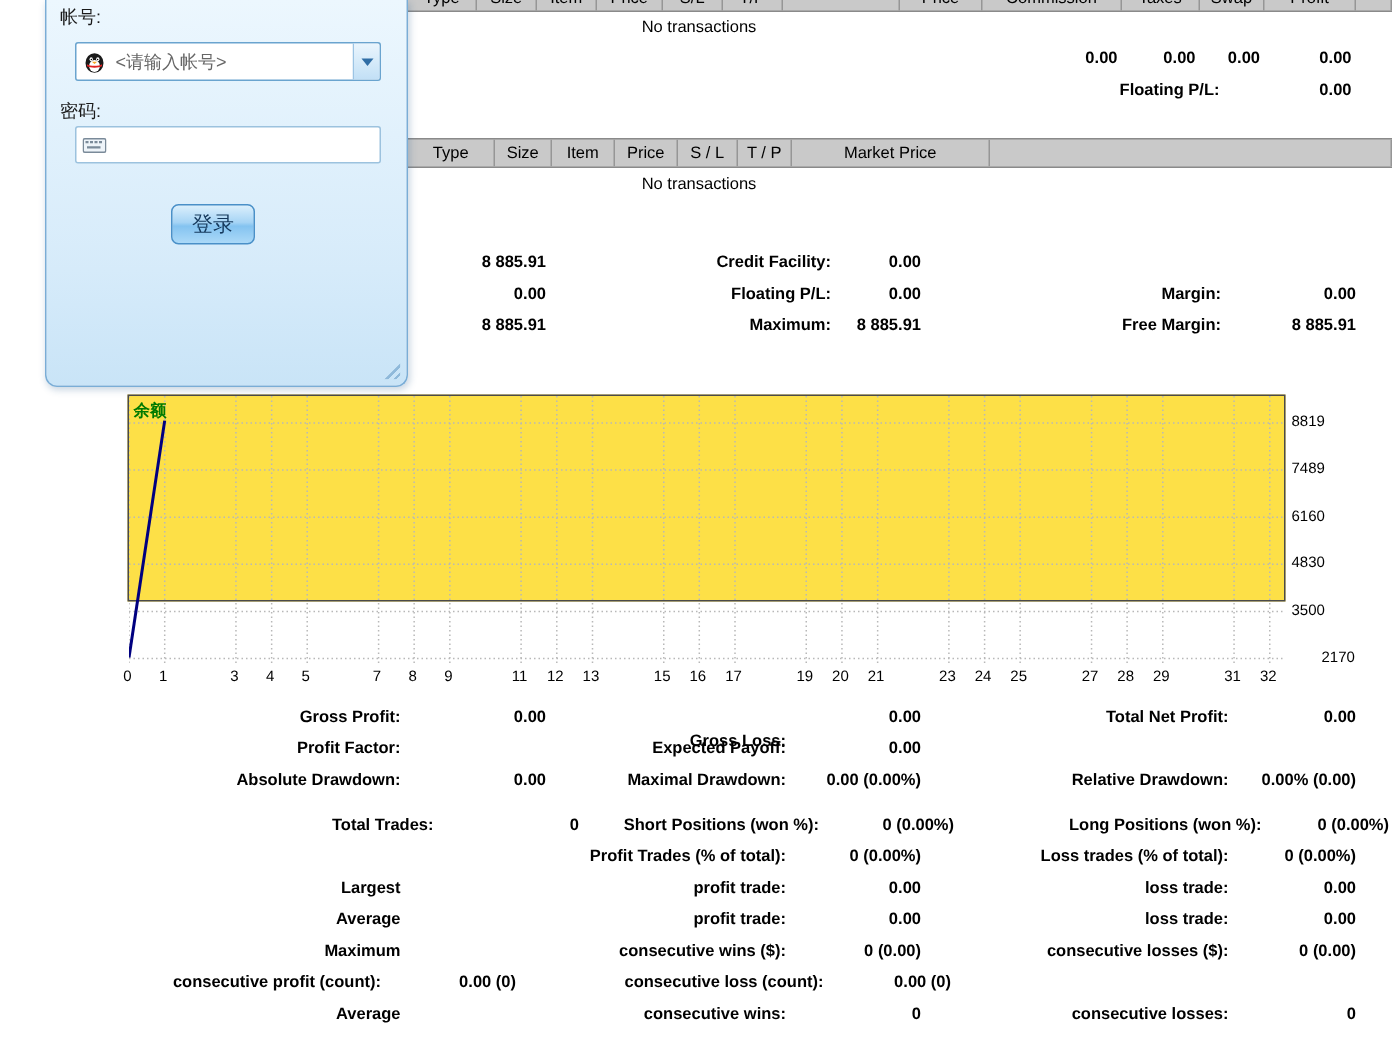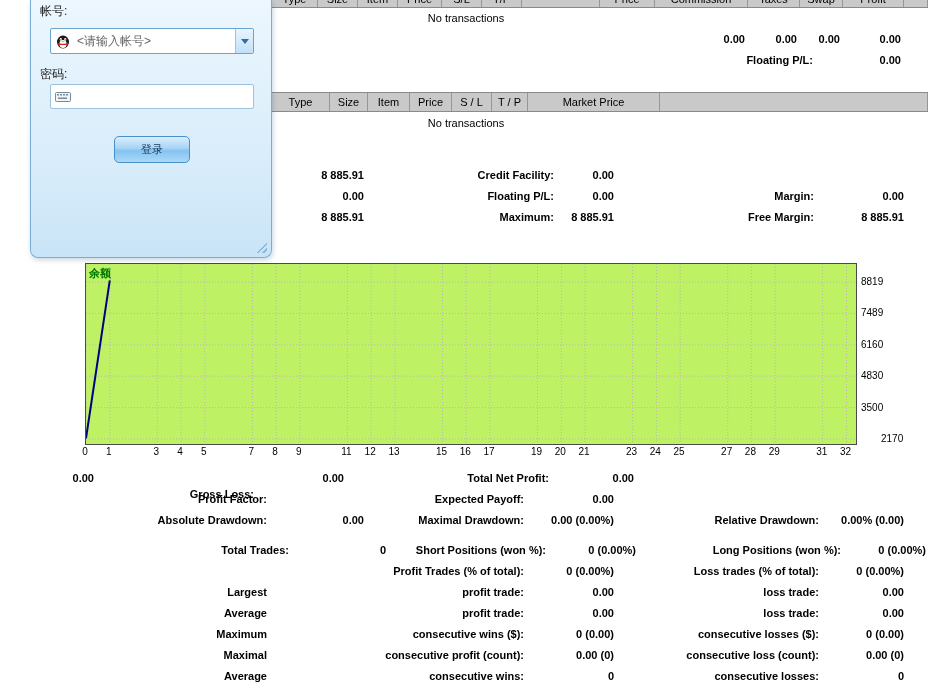"登录" .login-btn { font-size: 11px -> 14px; width: 76px -> 56px }
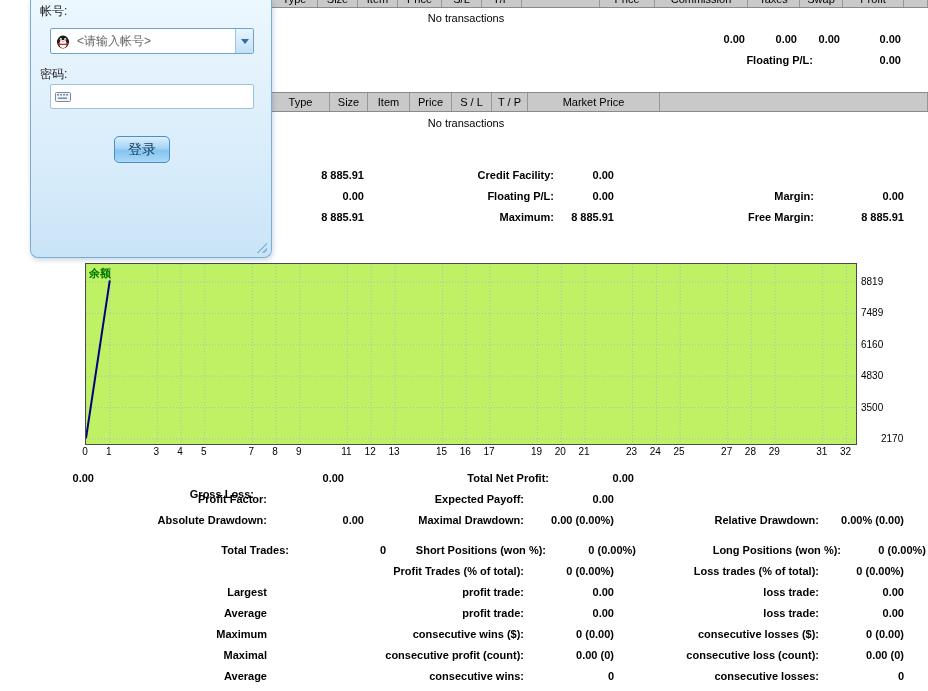"余额" .chart-box { background: #bef264 -> #fde047; height: 182px -> 138px }
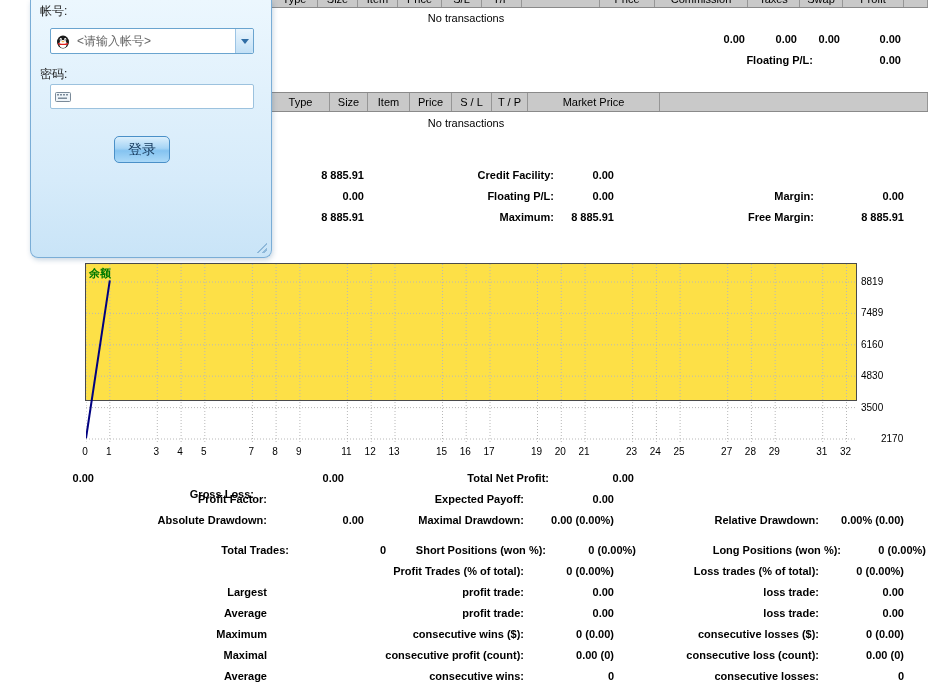"Gross Profit:" span.tcell { html: none -> <span>Gross Profit:</span> }
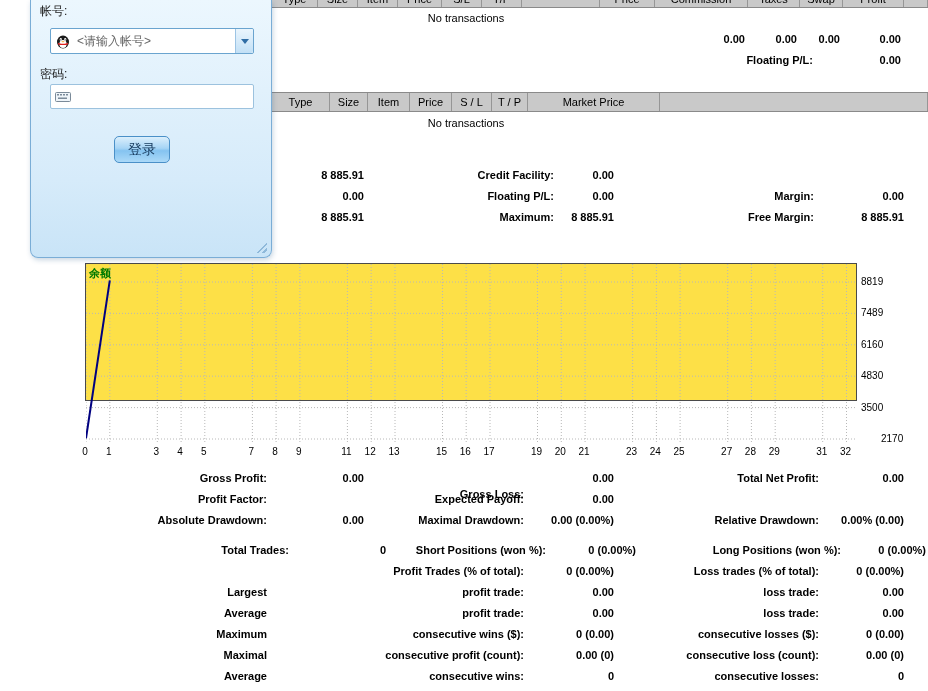"Maximal" span.tcell { html: <span>Maximal</span> -> none }
